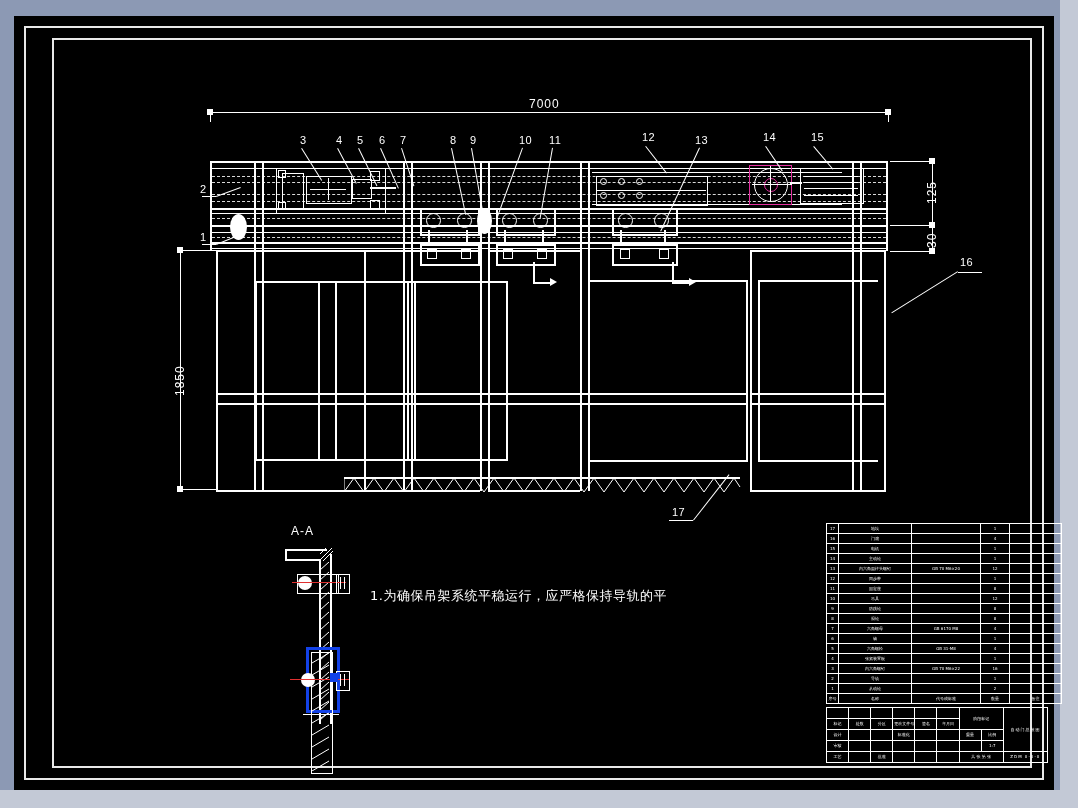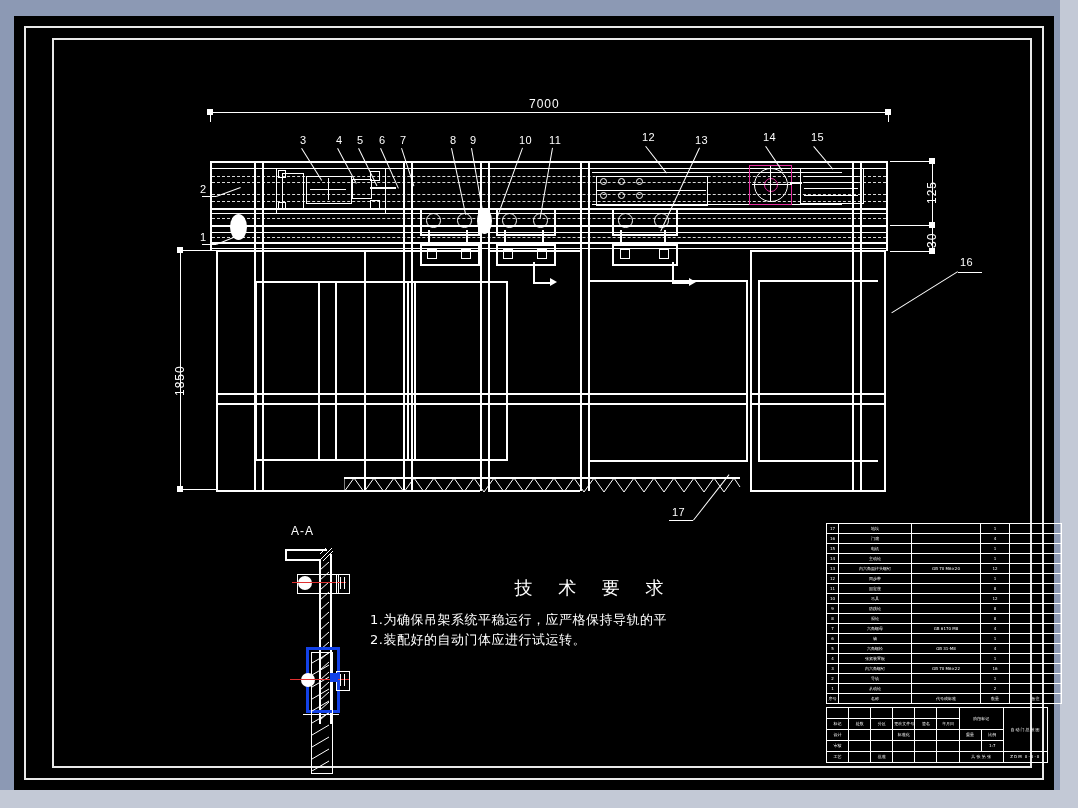"技 术 要 求" div.thead { html: <div>技 术 要 求</div> -> none }
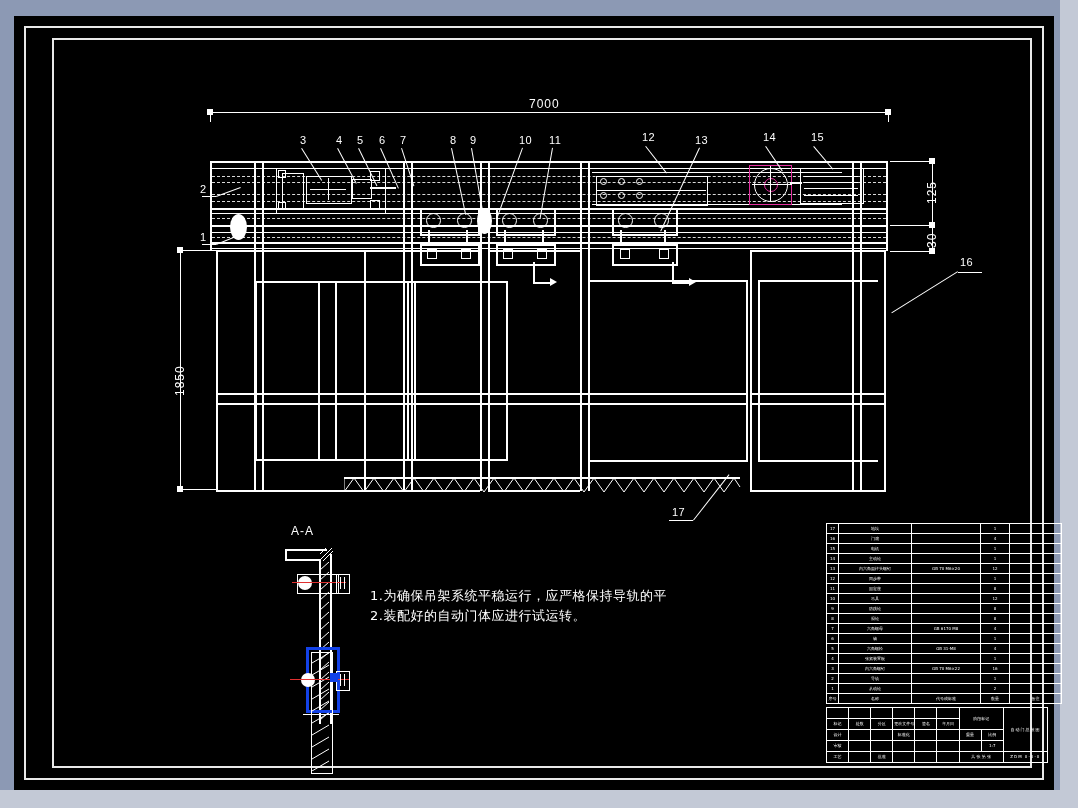"2.装配好的自动门体应进行试运转。" div.tline { html: <div>2.装配好的自动门体应进行试运转。</div> -> none }
